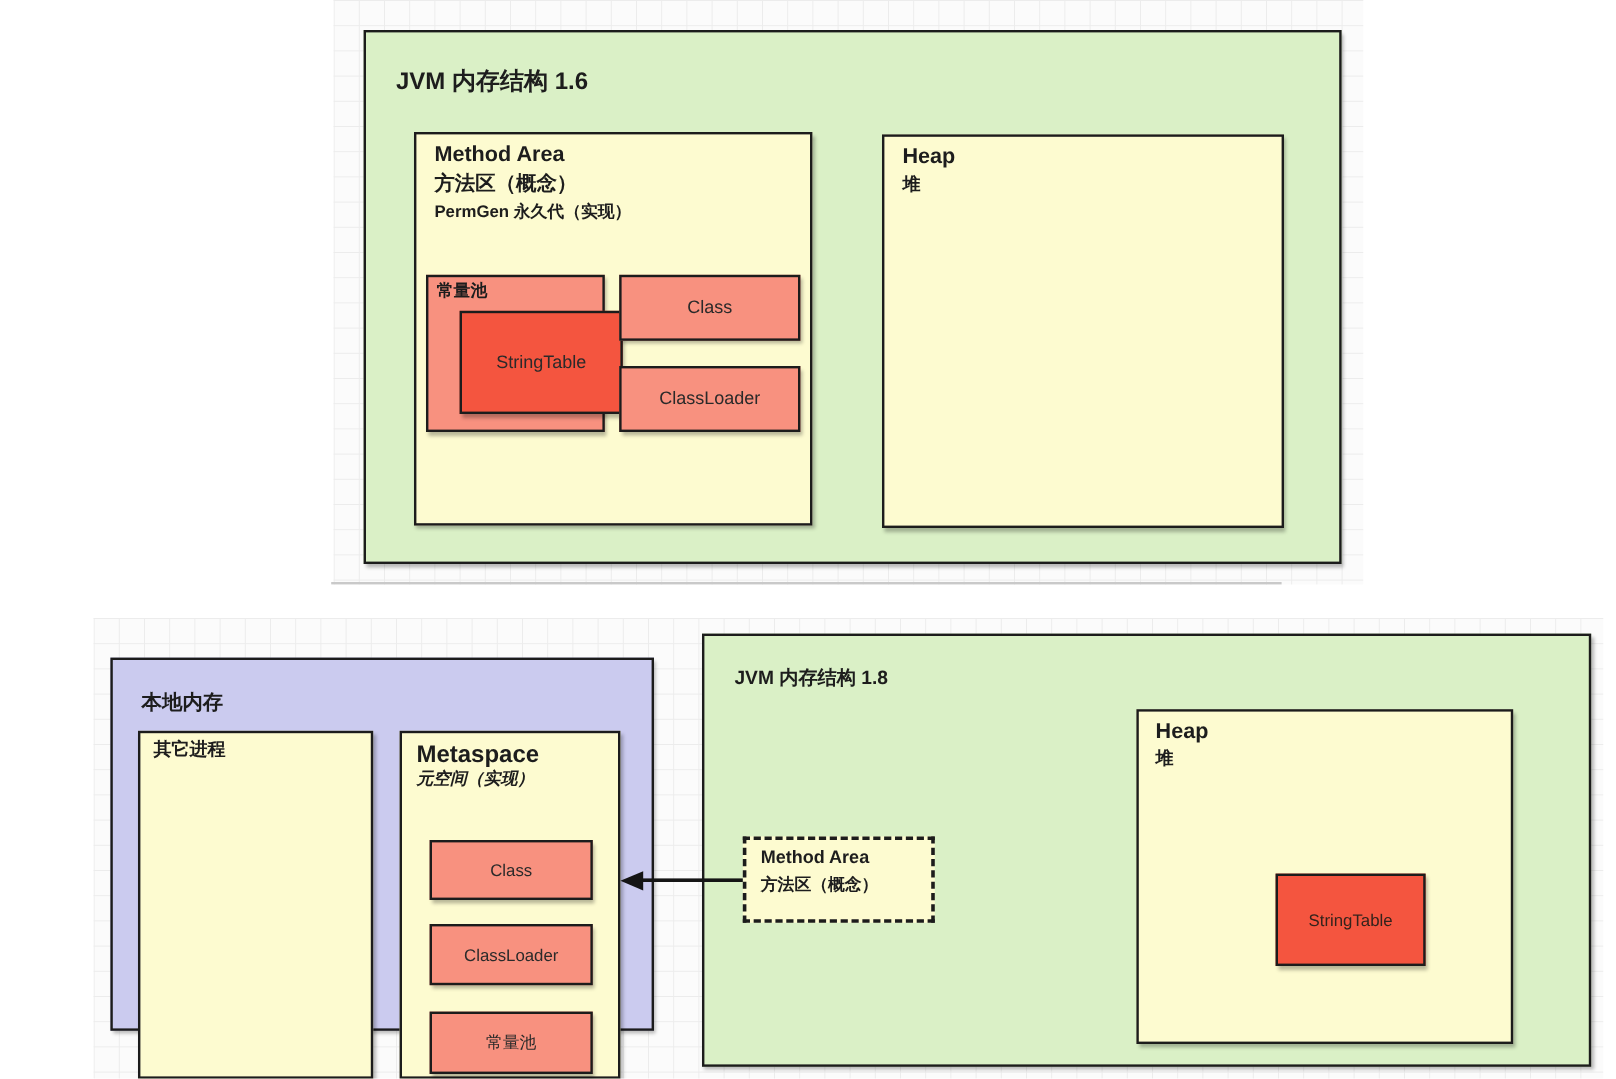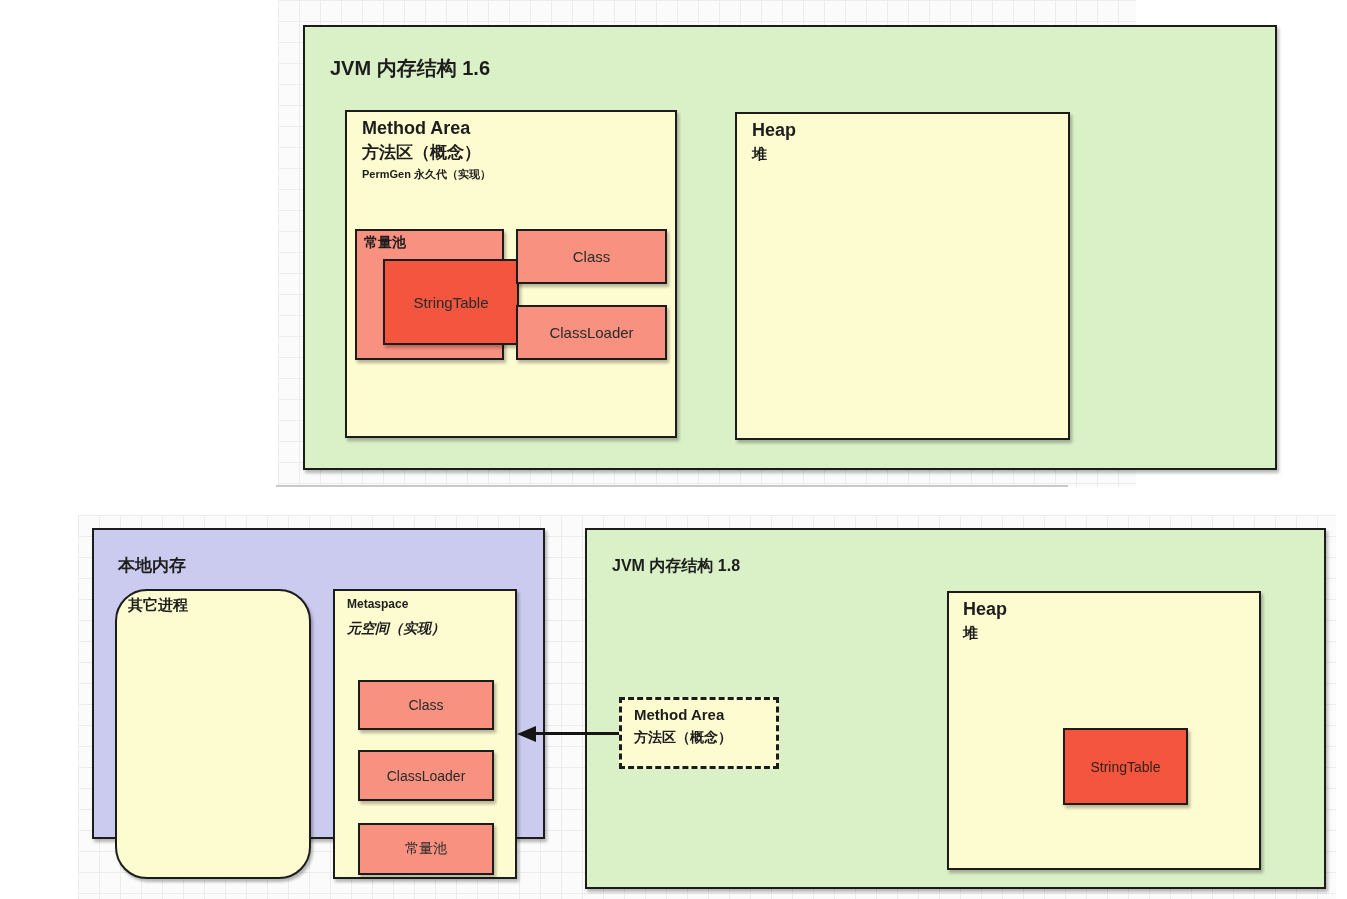"JVM 内存结构 1.6" div.box { width: 974px -> 815px }
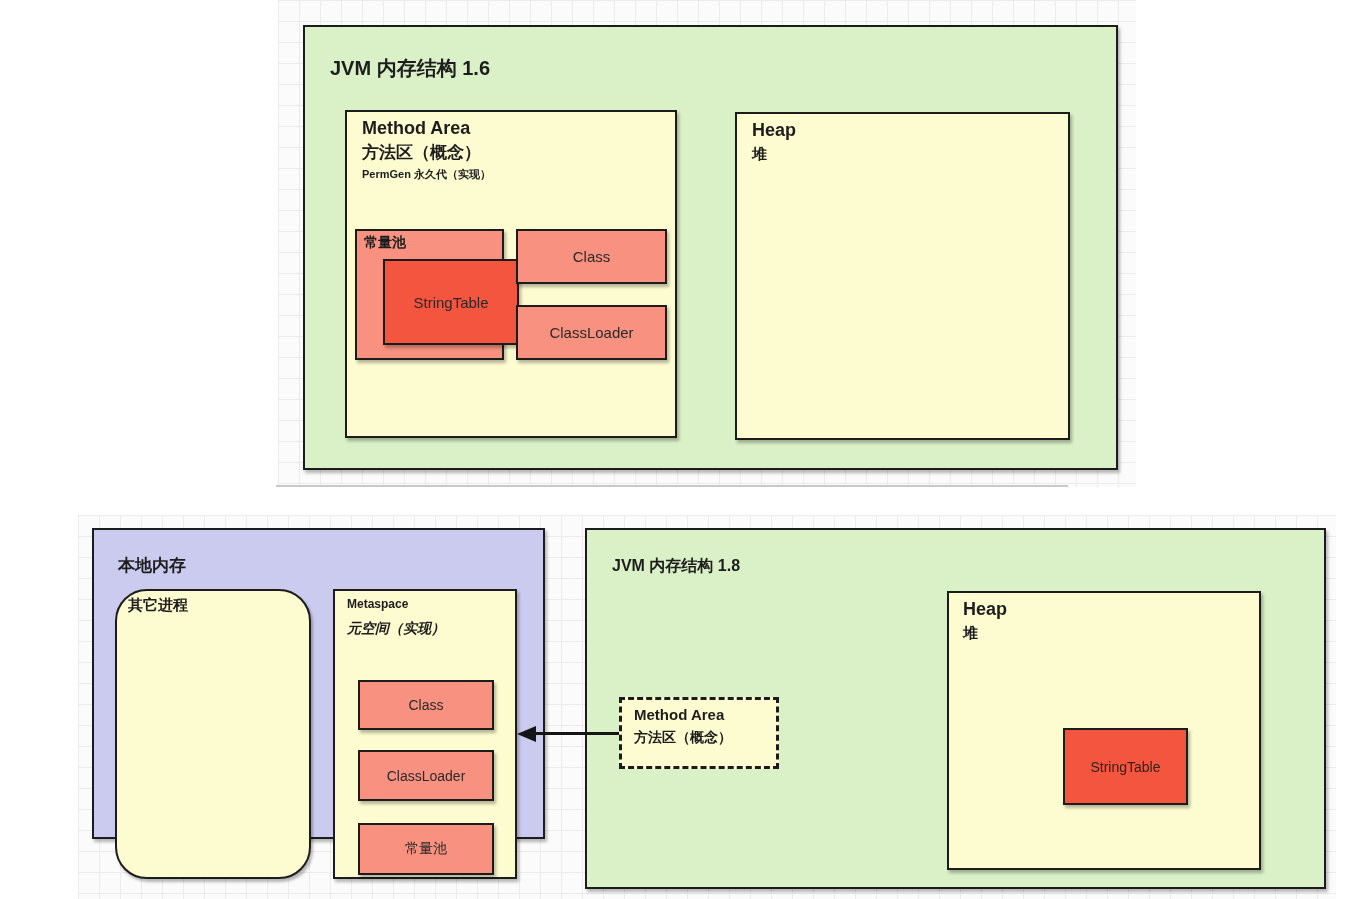"PermGen 永久代（实现）" span.lbl { font-size: 11px -> 14px }
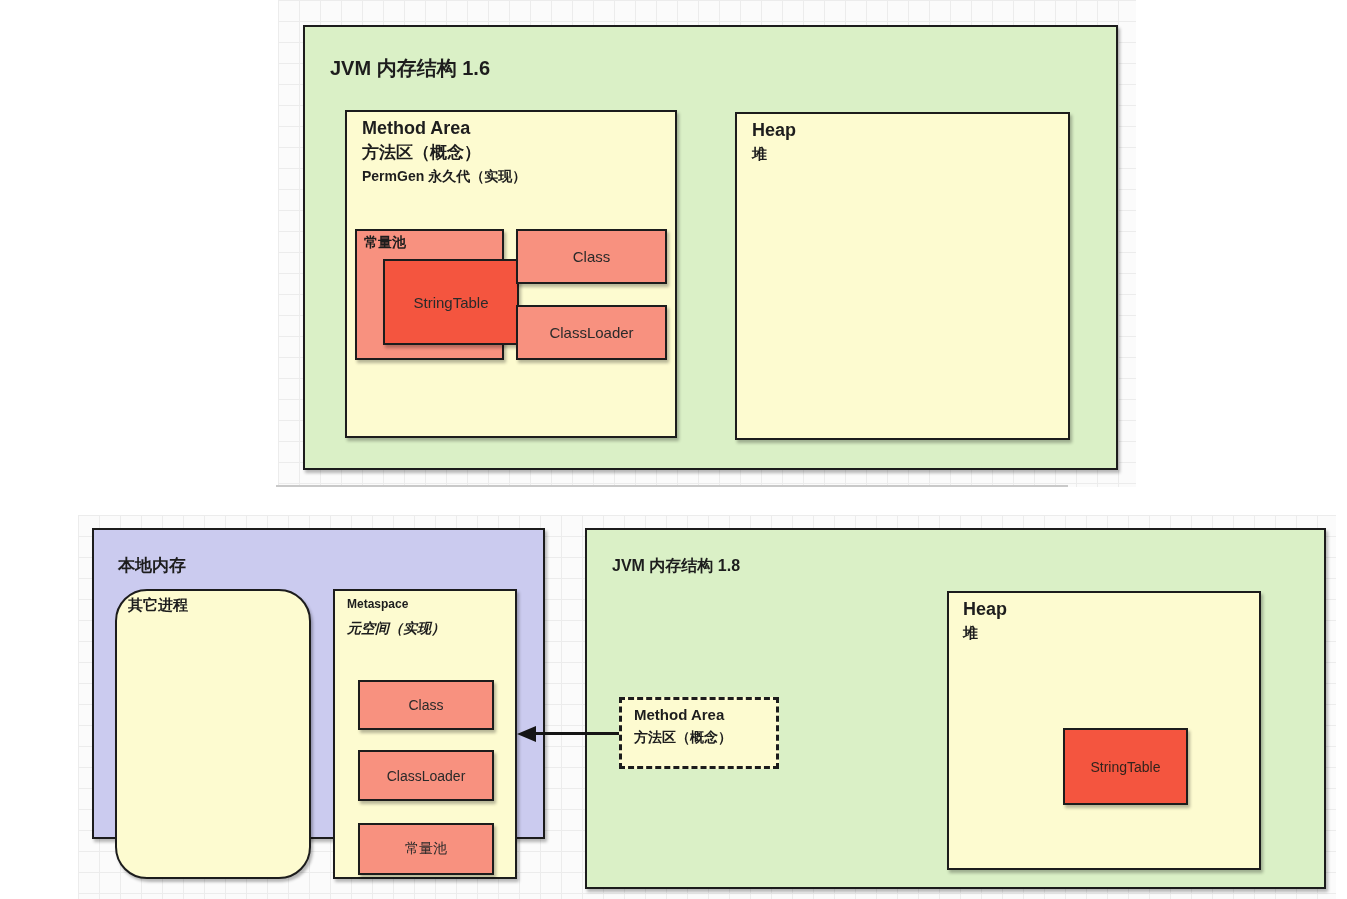"本地内存" div.box { top: 528px -> 548px }
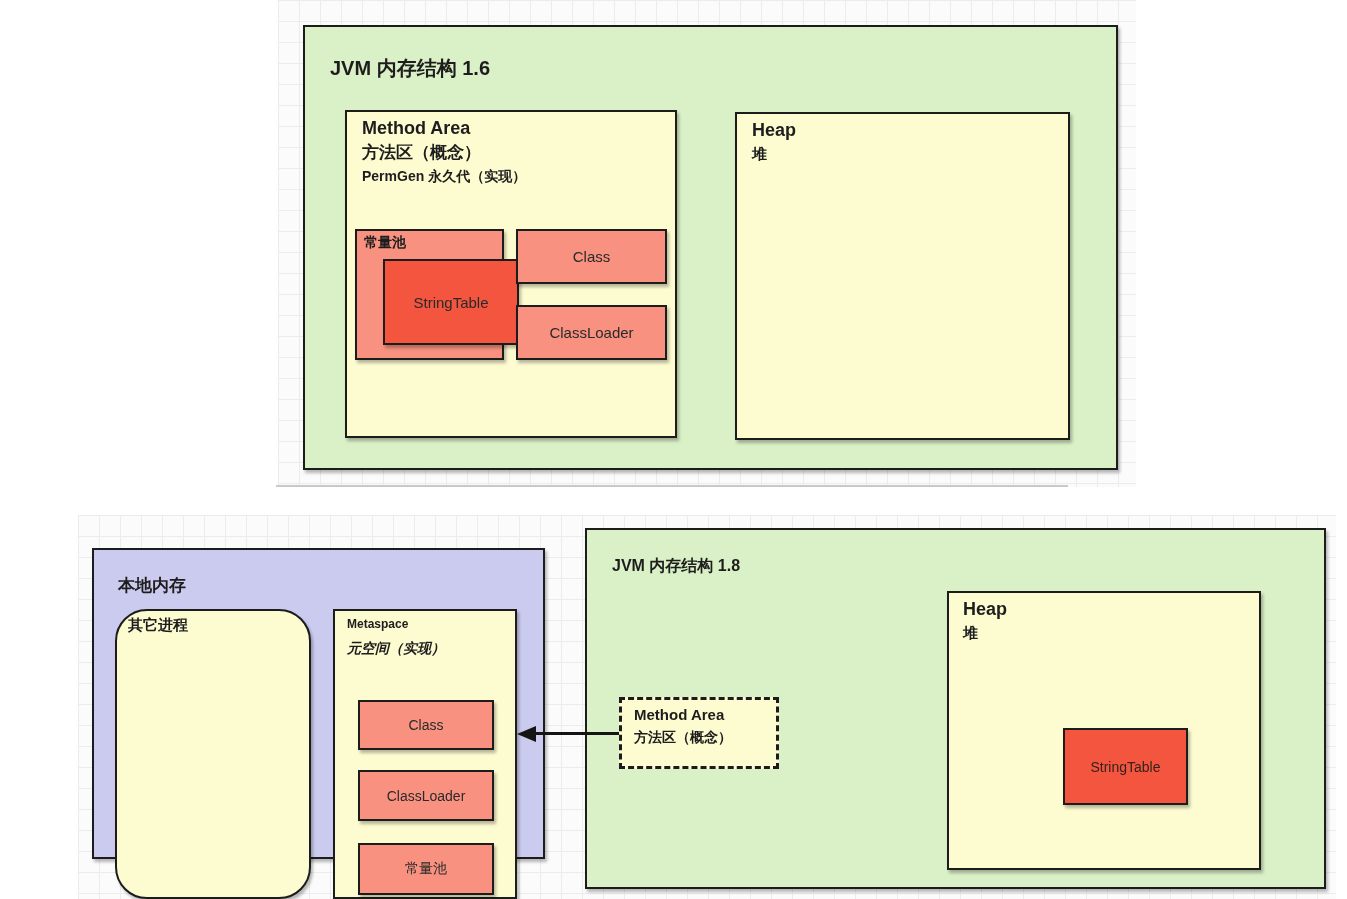"其它进程" div.box { border-radius: 32px -> none }
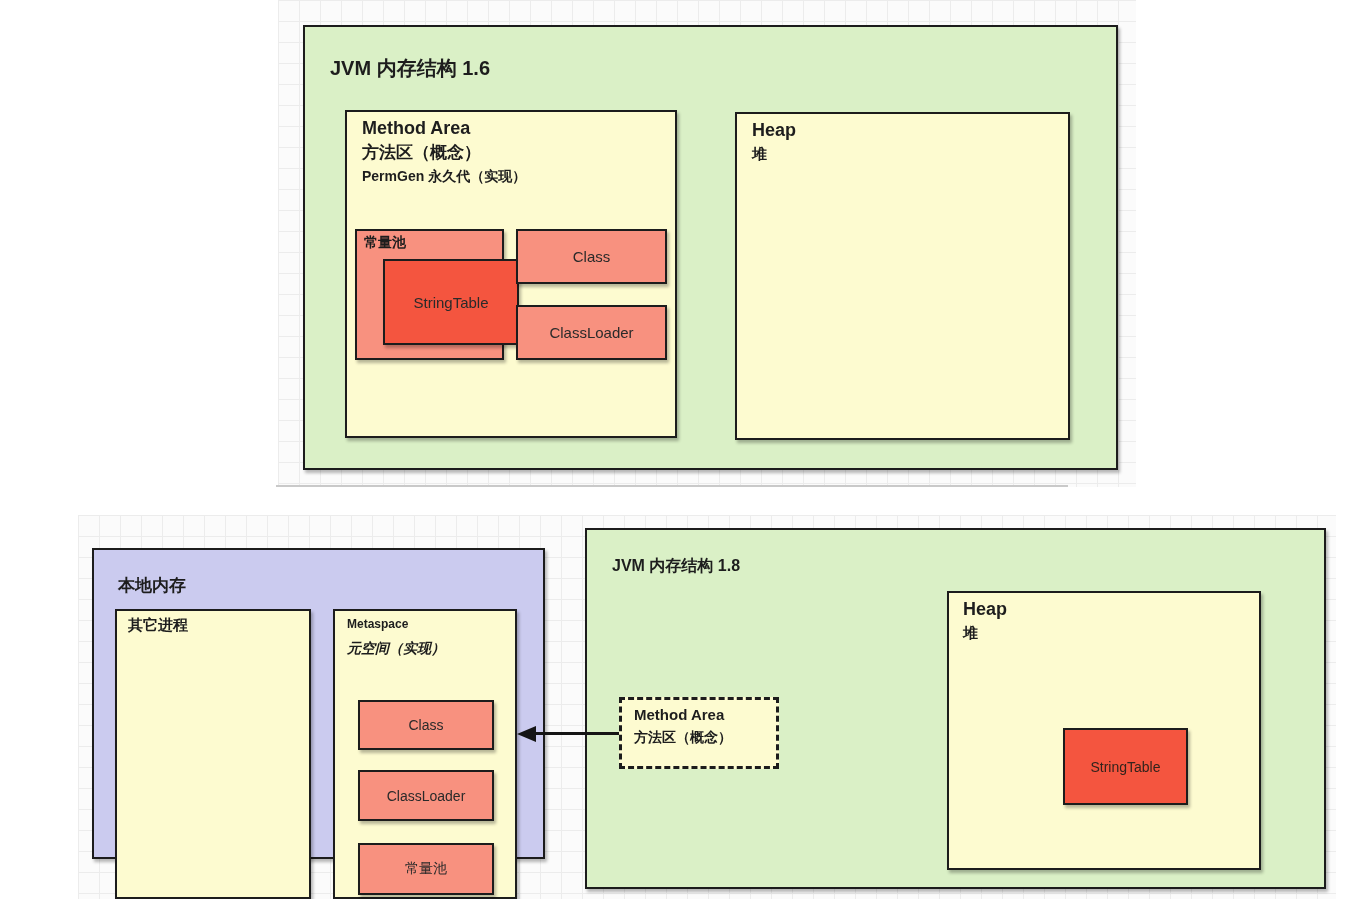"Metaspace" span.lbl { font-size: 12px -> 20px }
